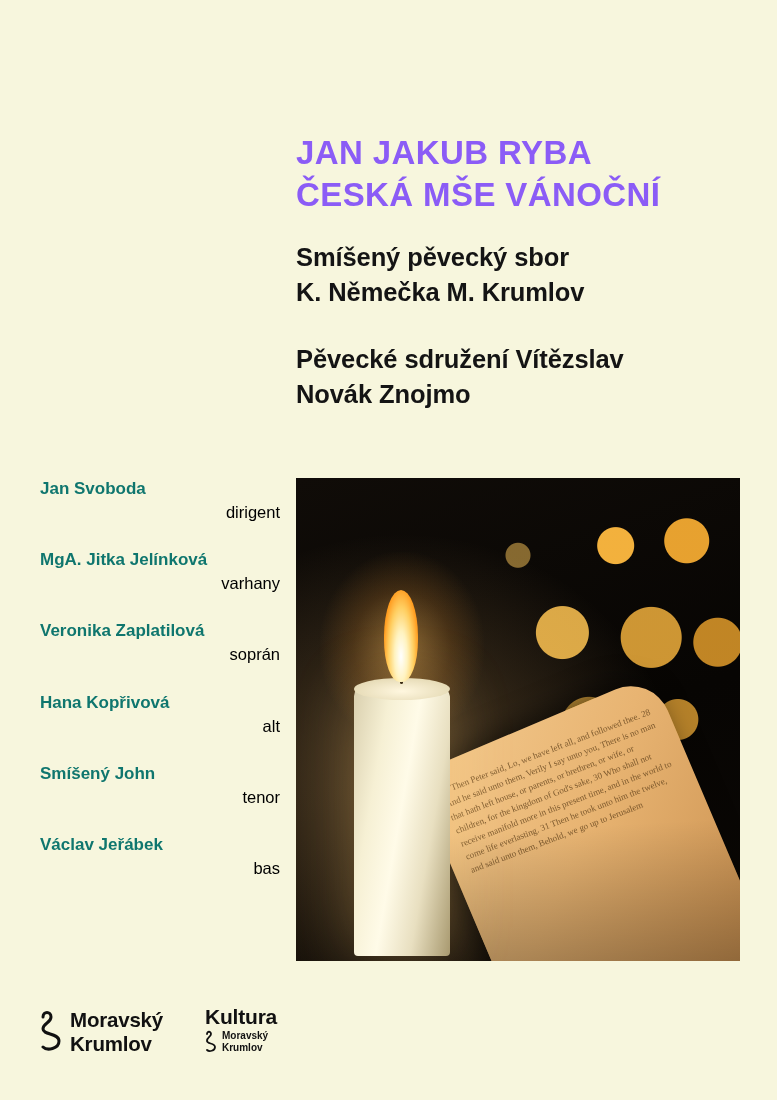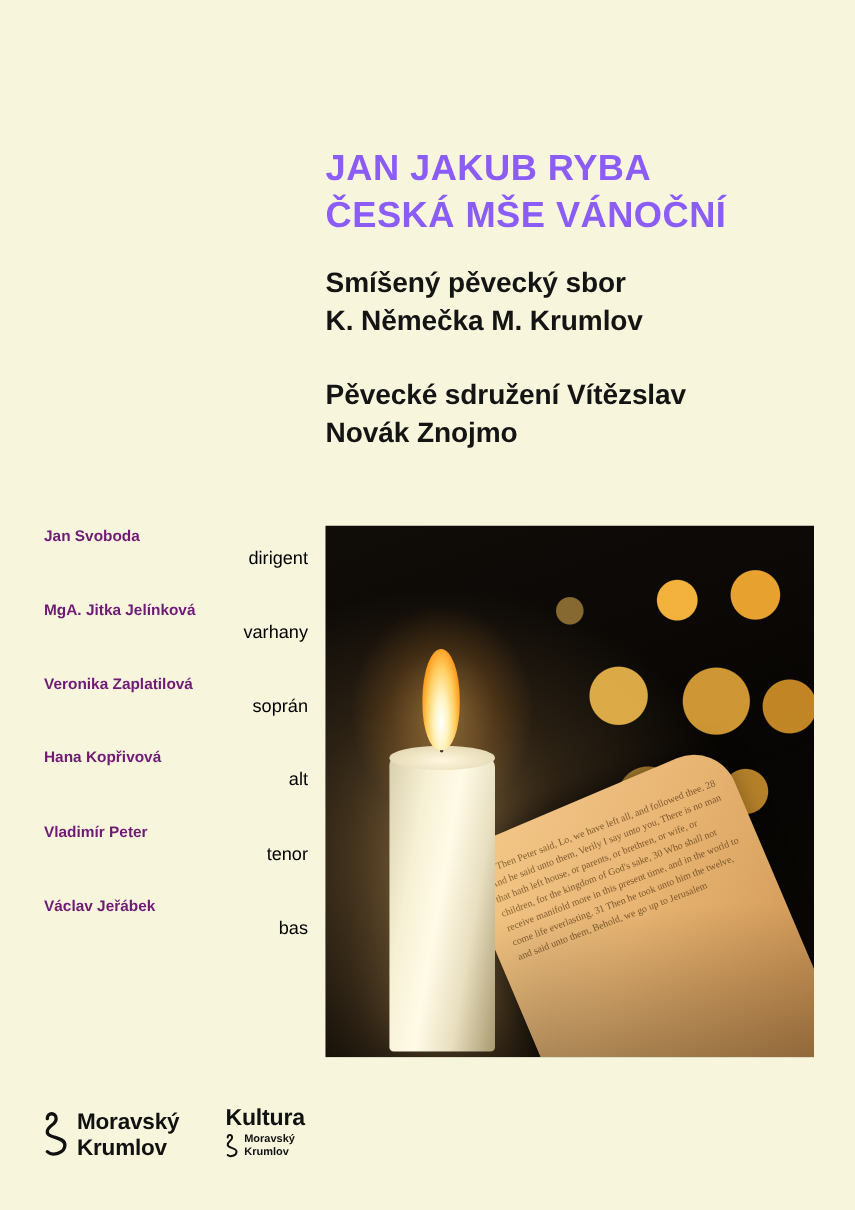"Jan Svoboda" .performer-name { color: #701a75 -> #0f766e; font-size: 14px -> 17px }
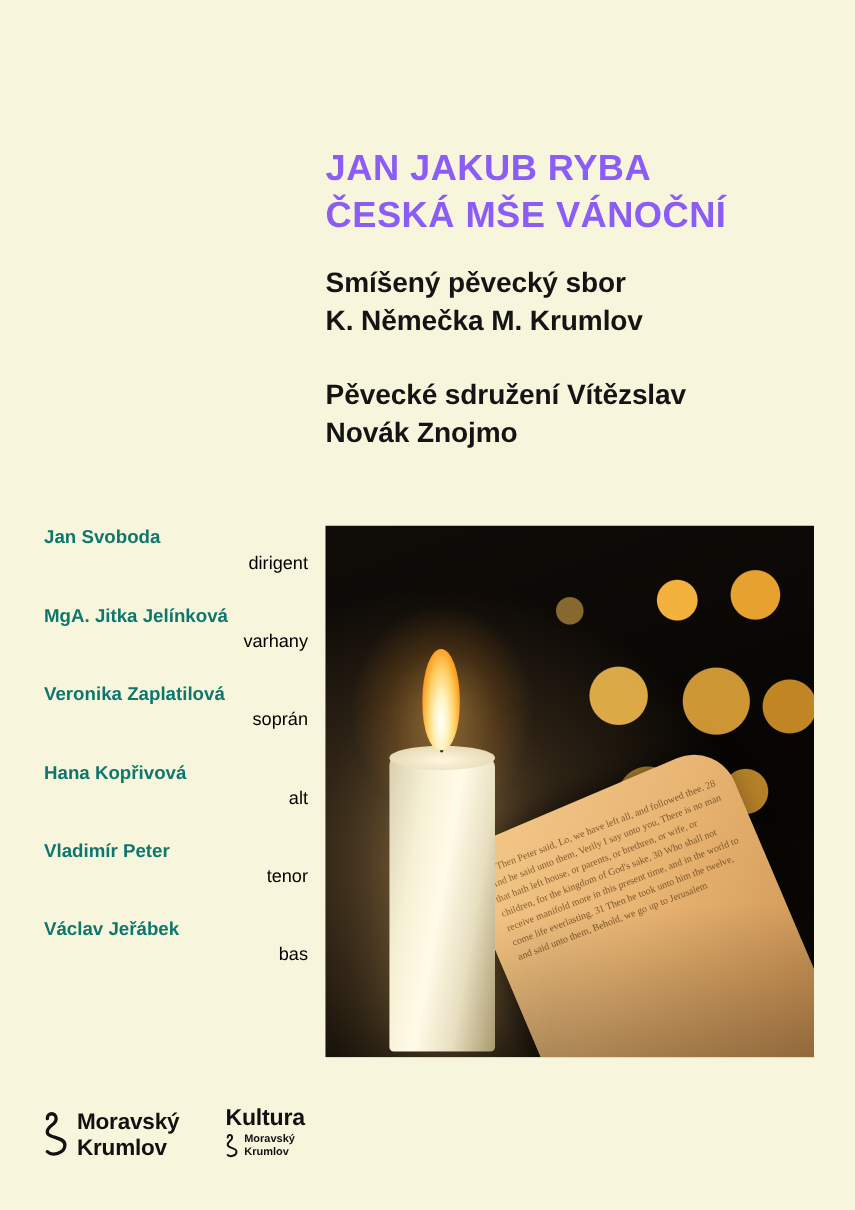"Vladimír Peter" div.performer-name { text: Vladimír Peter -> Smíšený John }
